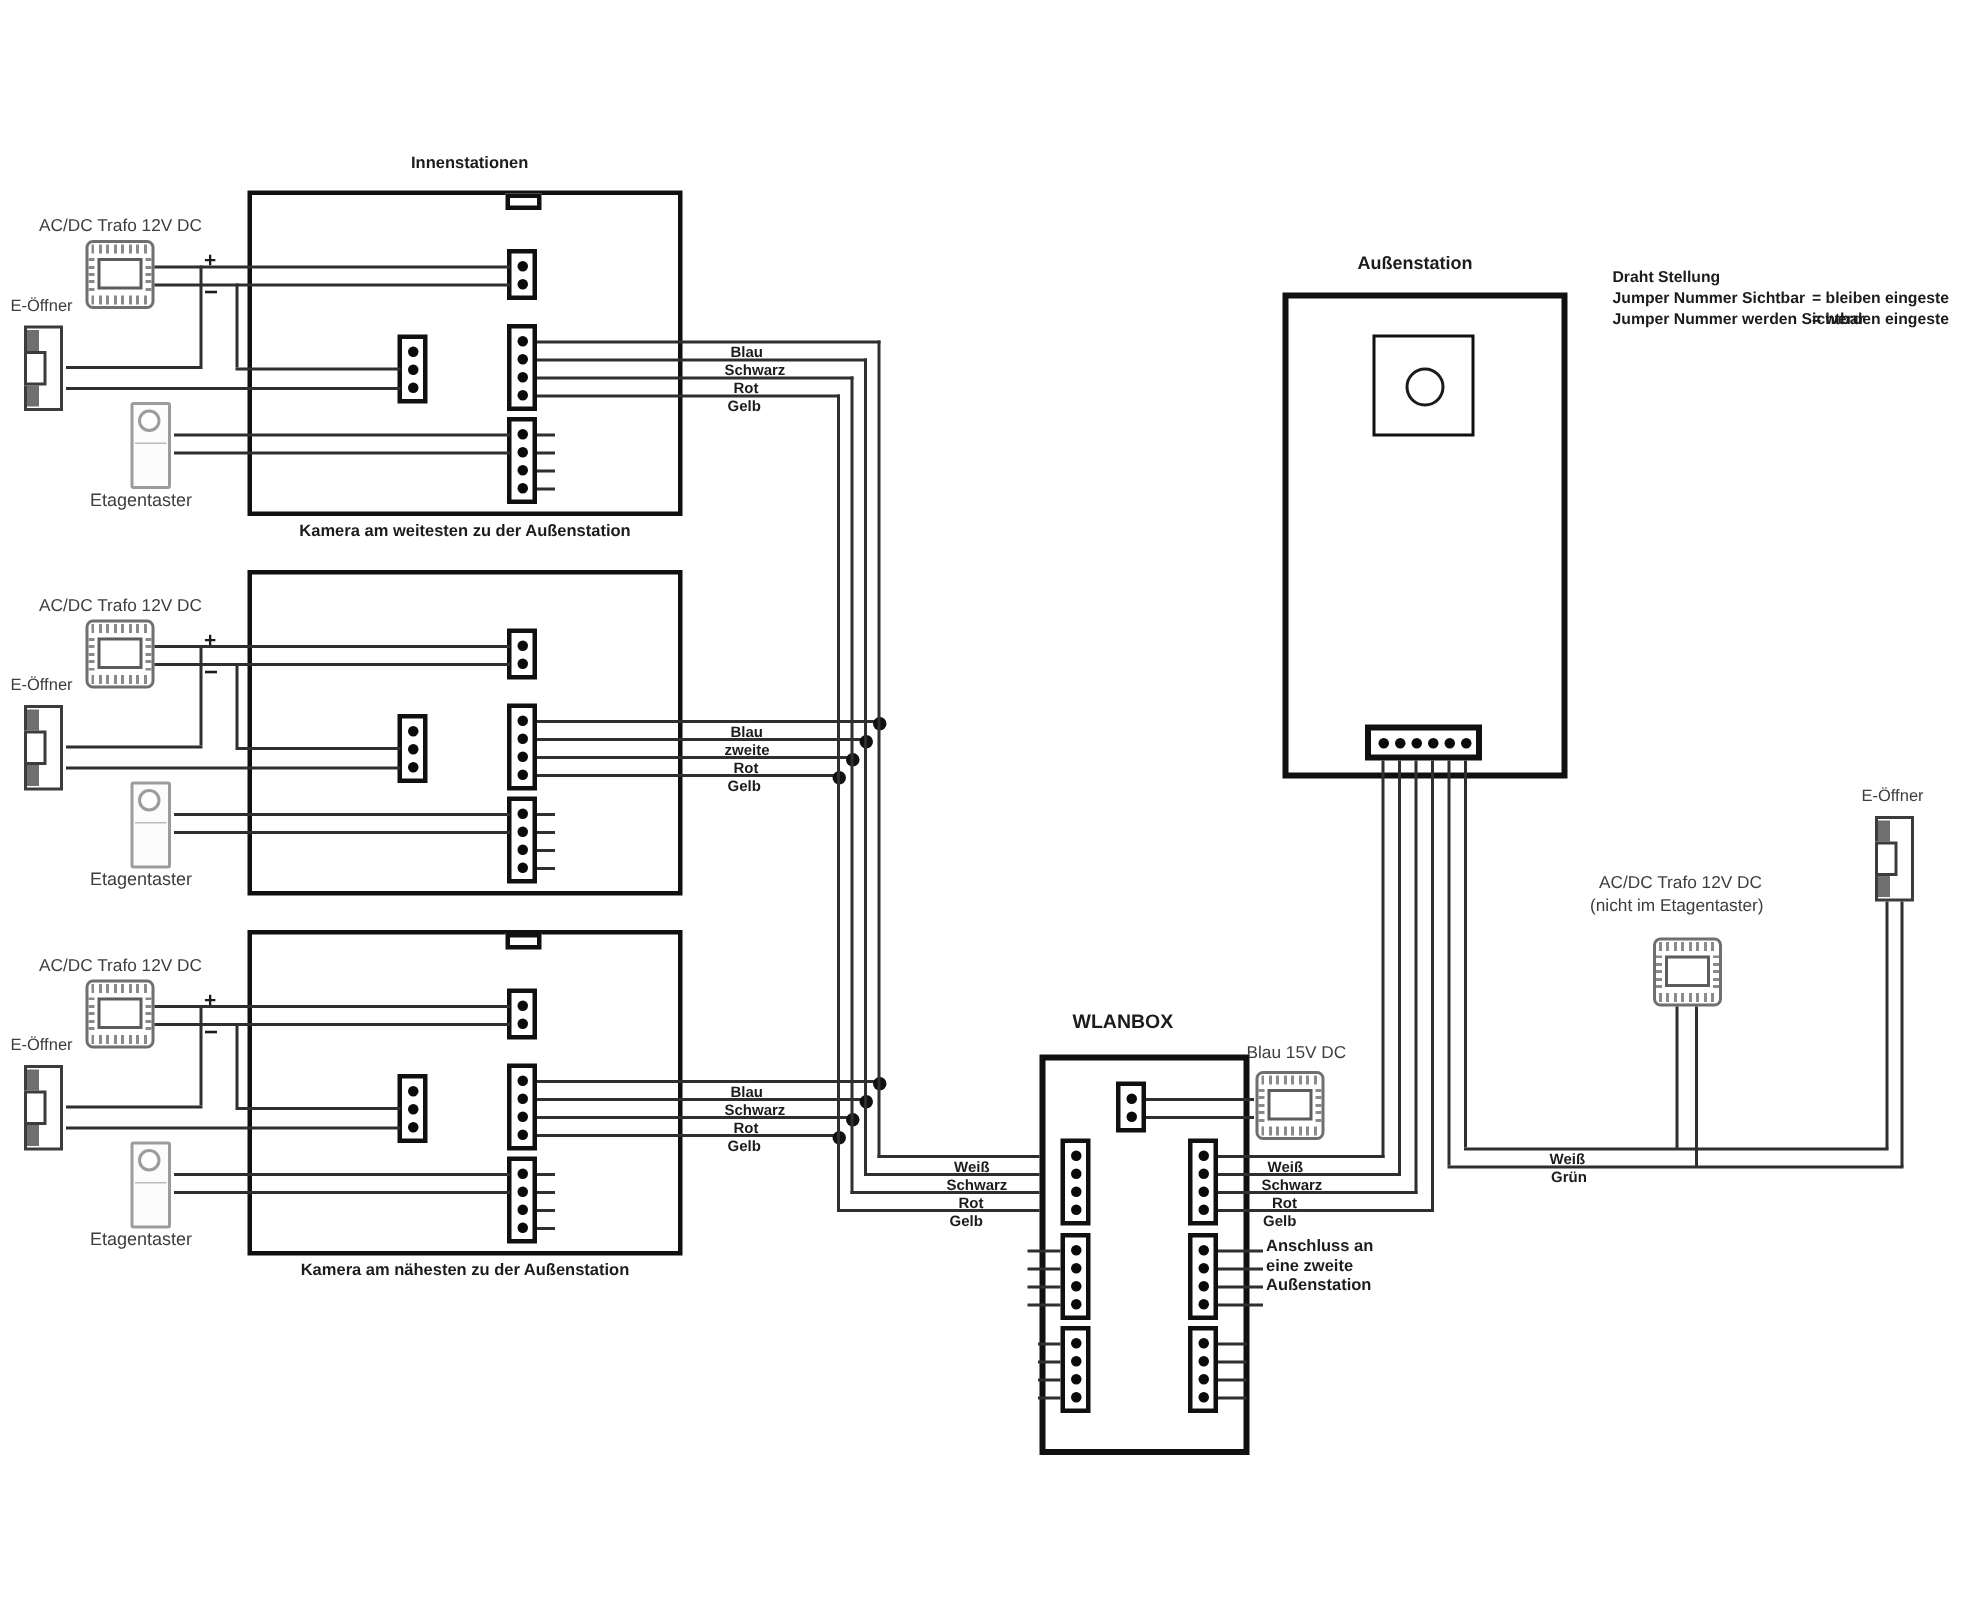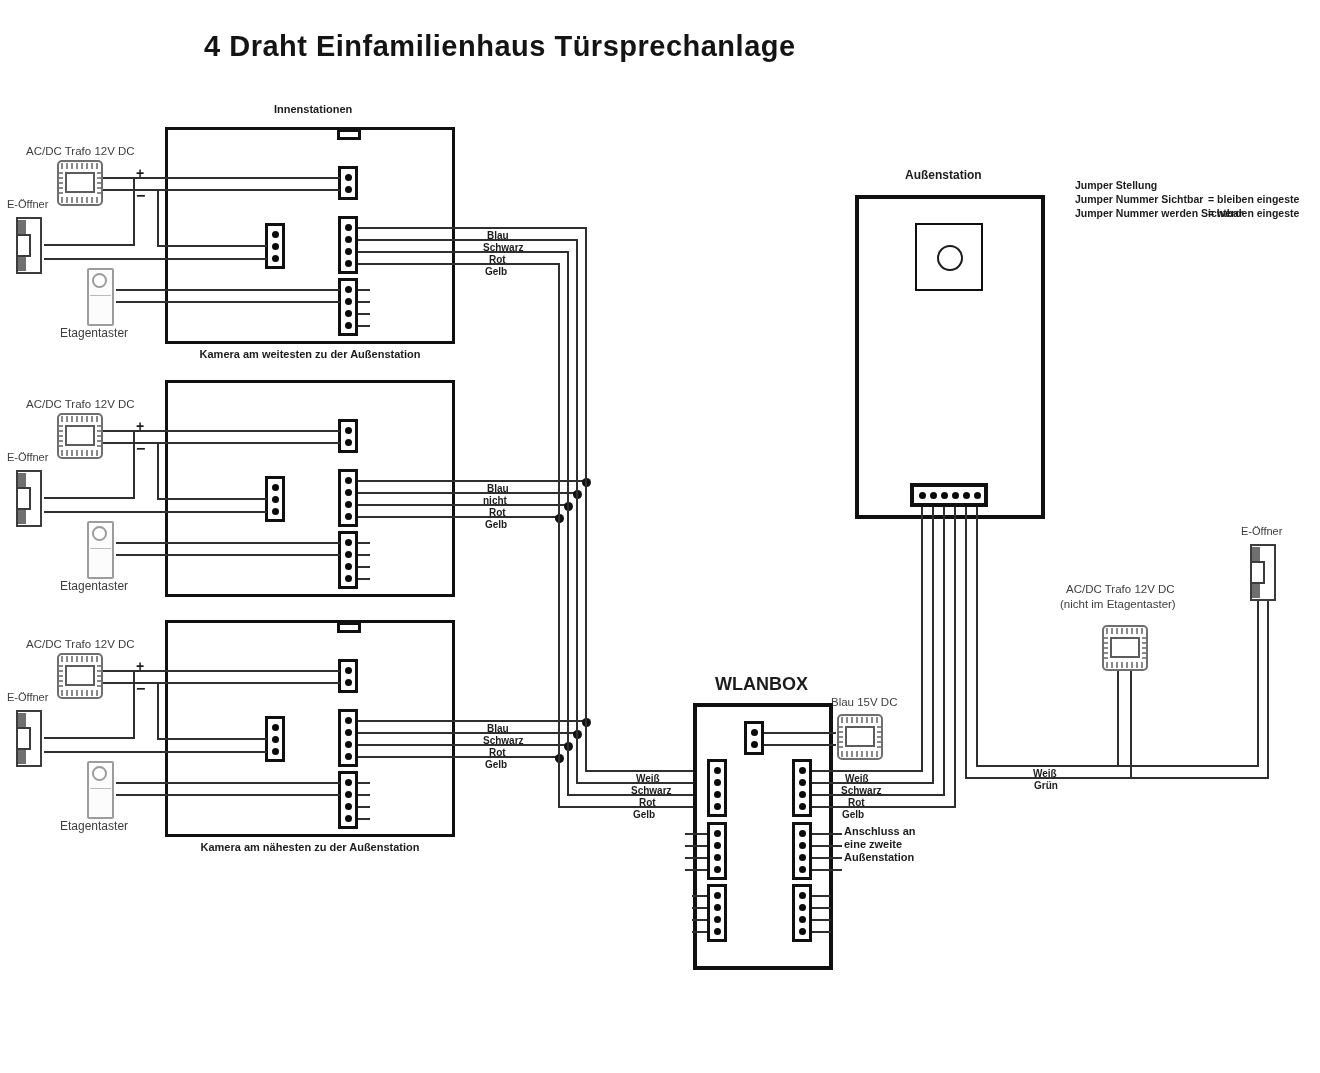"4 Draht Einfamilienhaus Türsprechanlage" div.t { html: <div>4 Draht Einfamilienhaus Türsprechanlage</div> -> none }
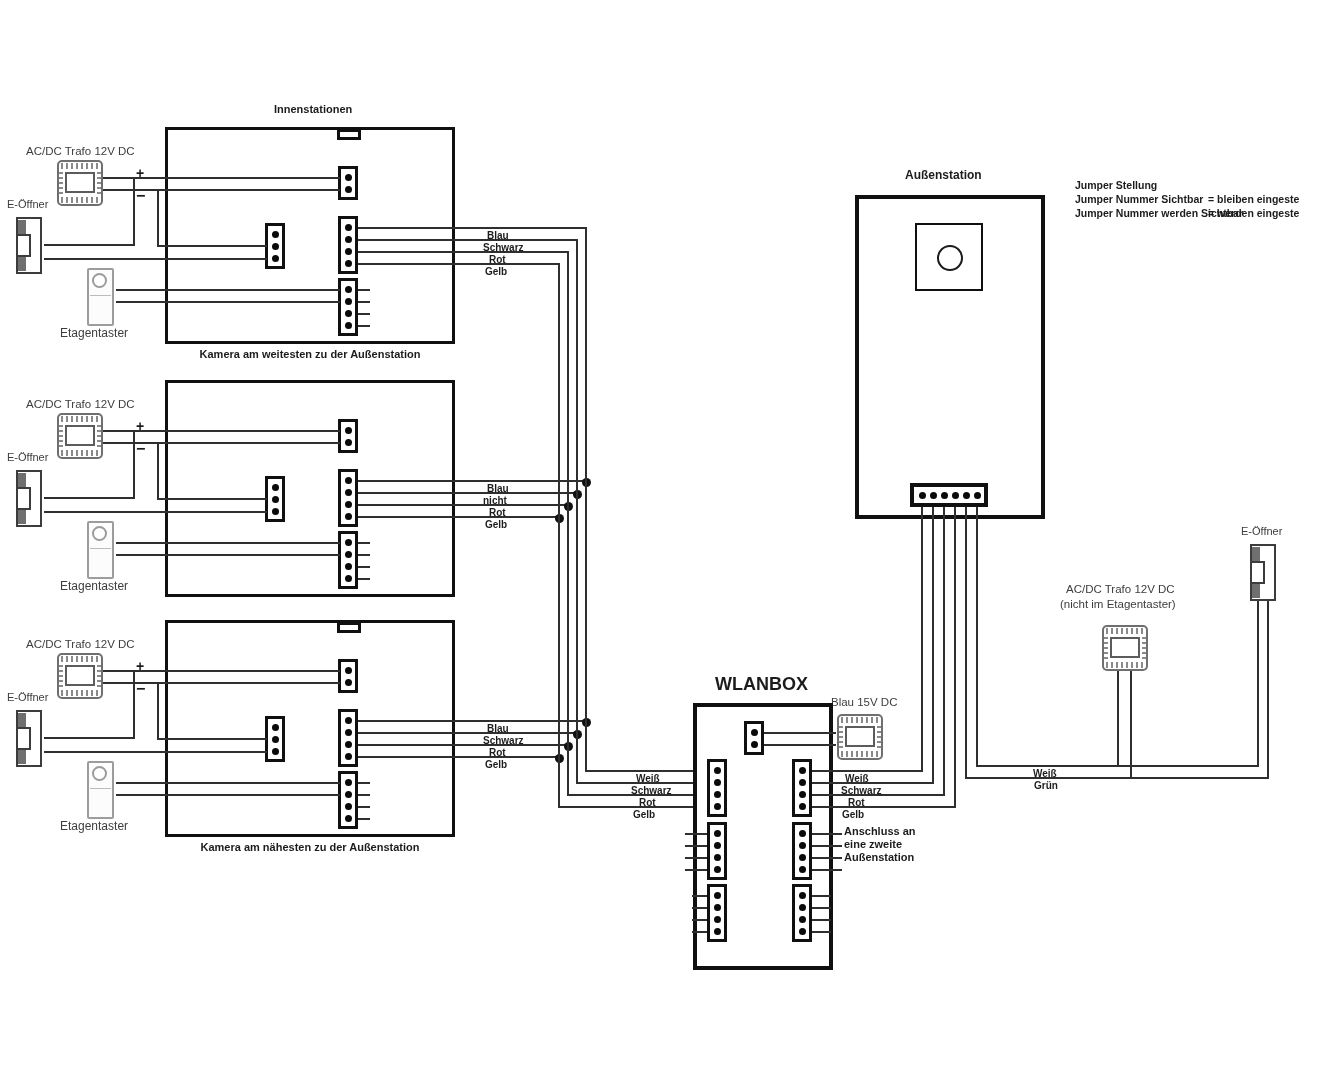"Jumper Stellung" div.t { text: Jumper -> Draht }
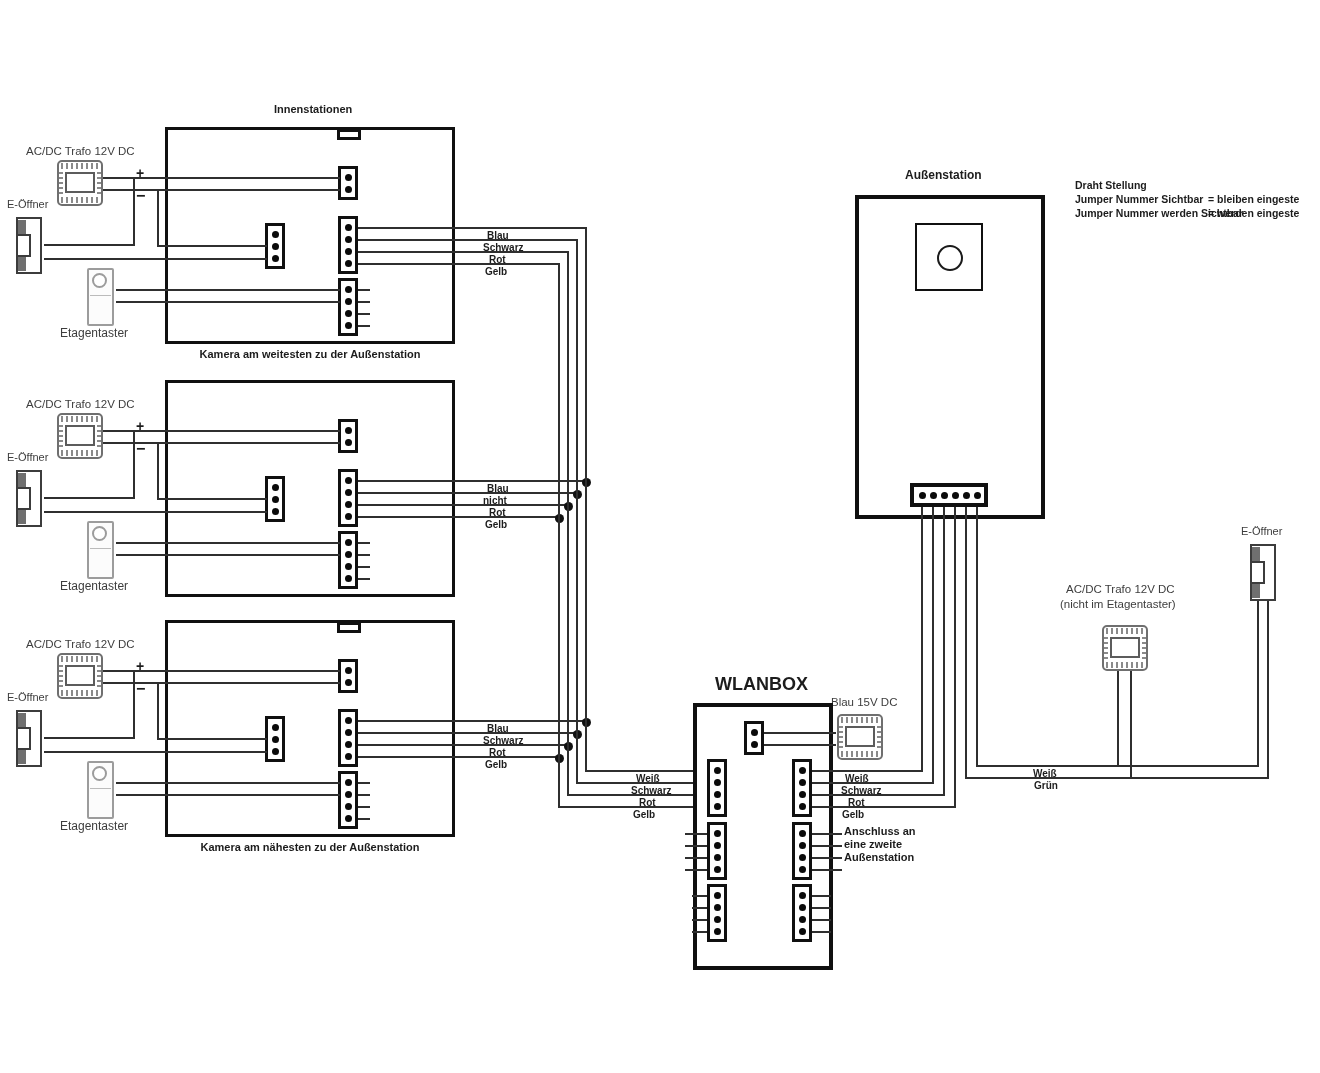"nicht" div.t { text: nicht -> zweite }
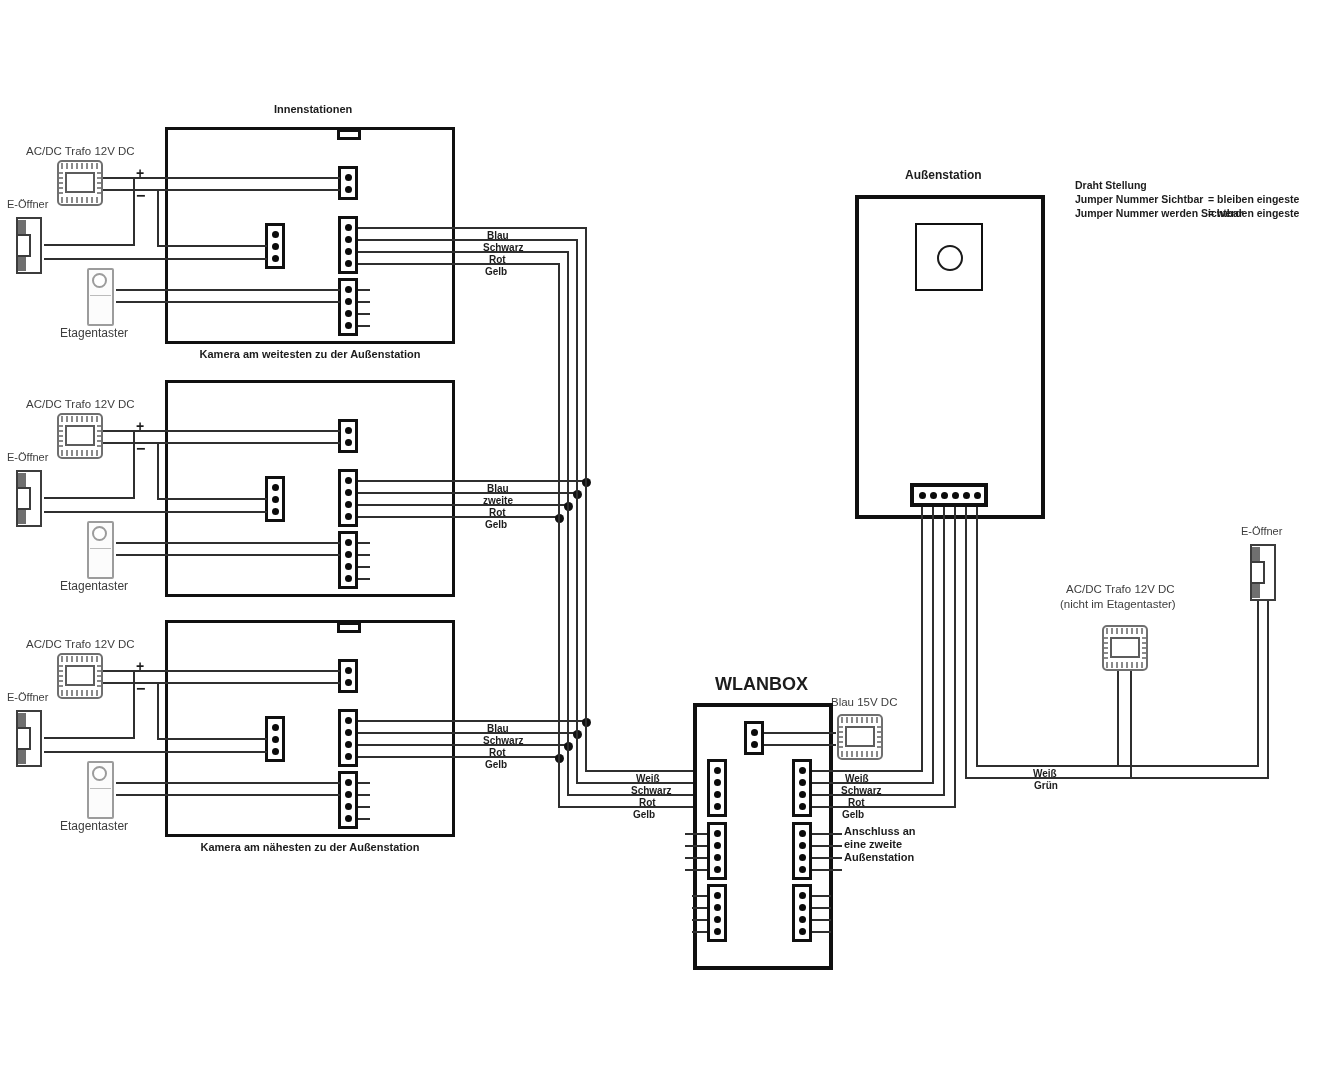"WLANBOX" .s13 { font-size: 18px -> 13px }
